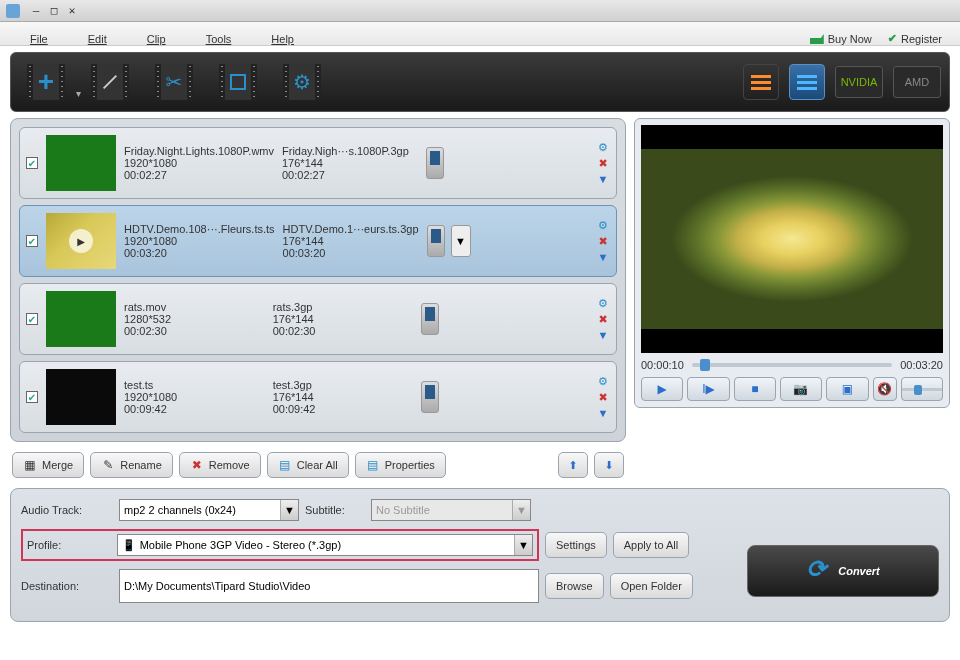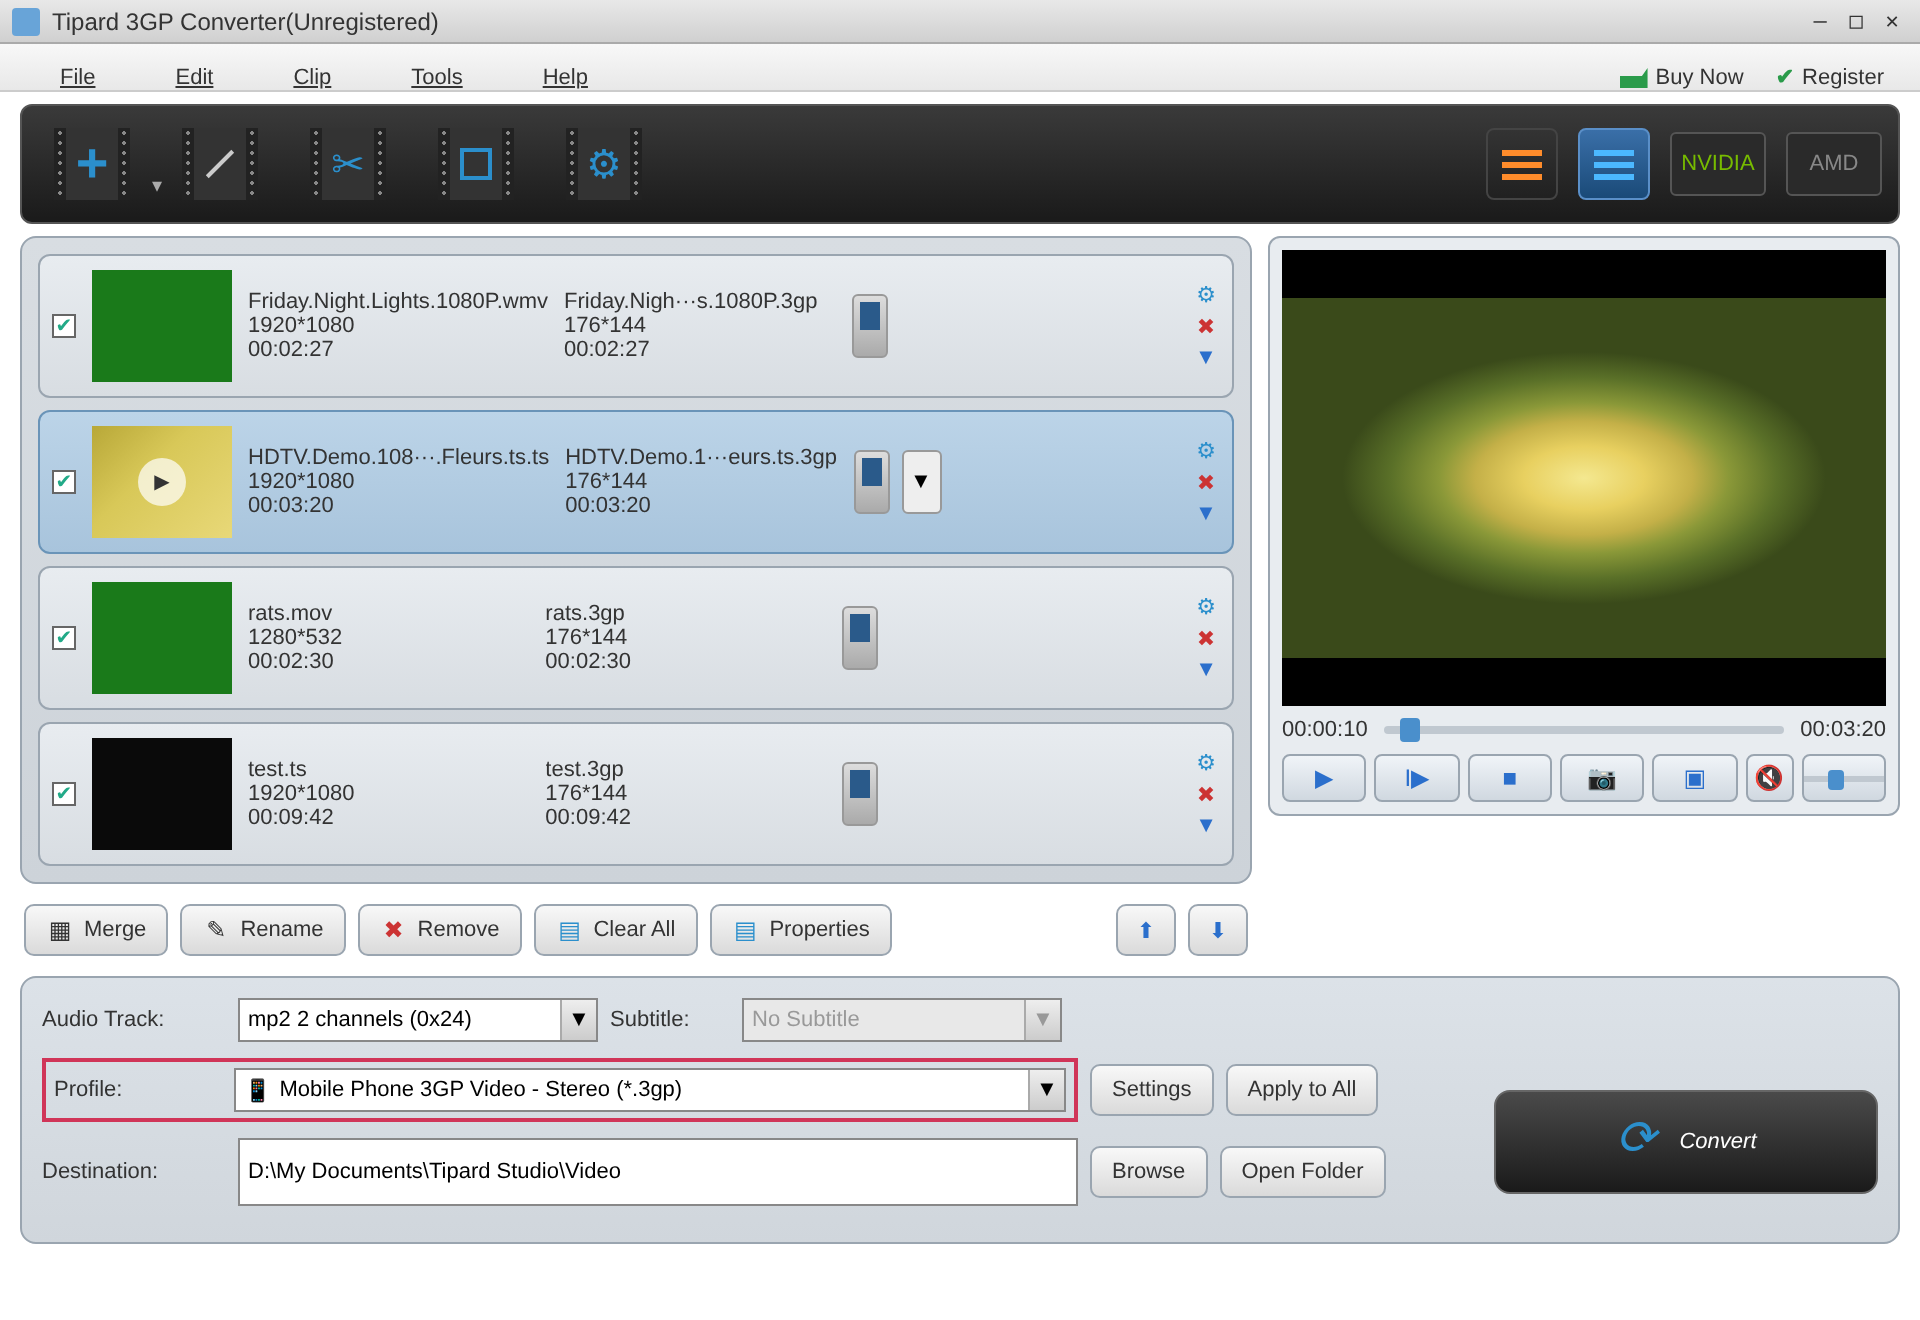"Tipard 3GP Converter(Unregistered)" div.title { html: <div>Tipard 3GP Converter(Unregistered)</div> -> none }
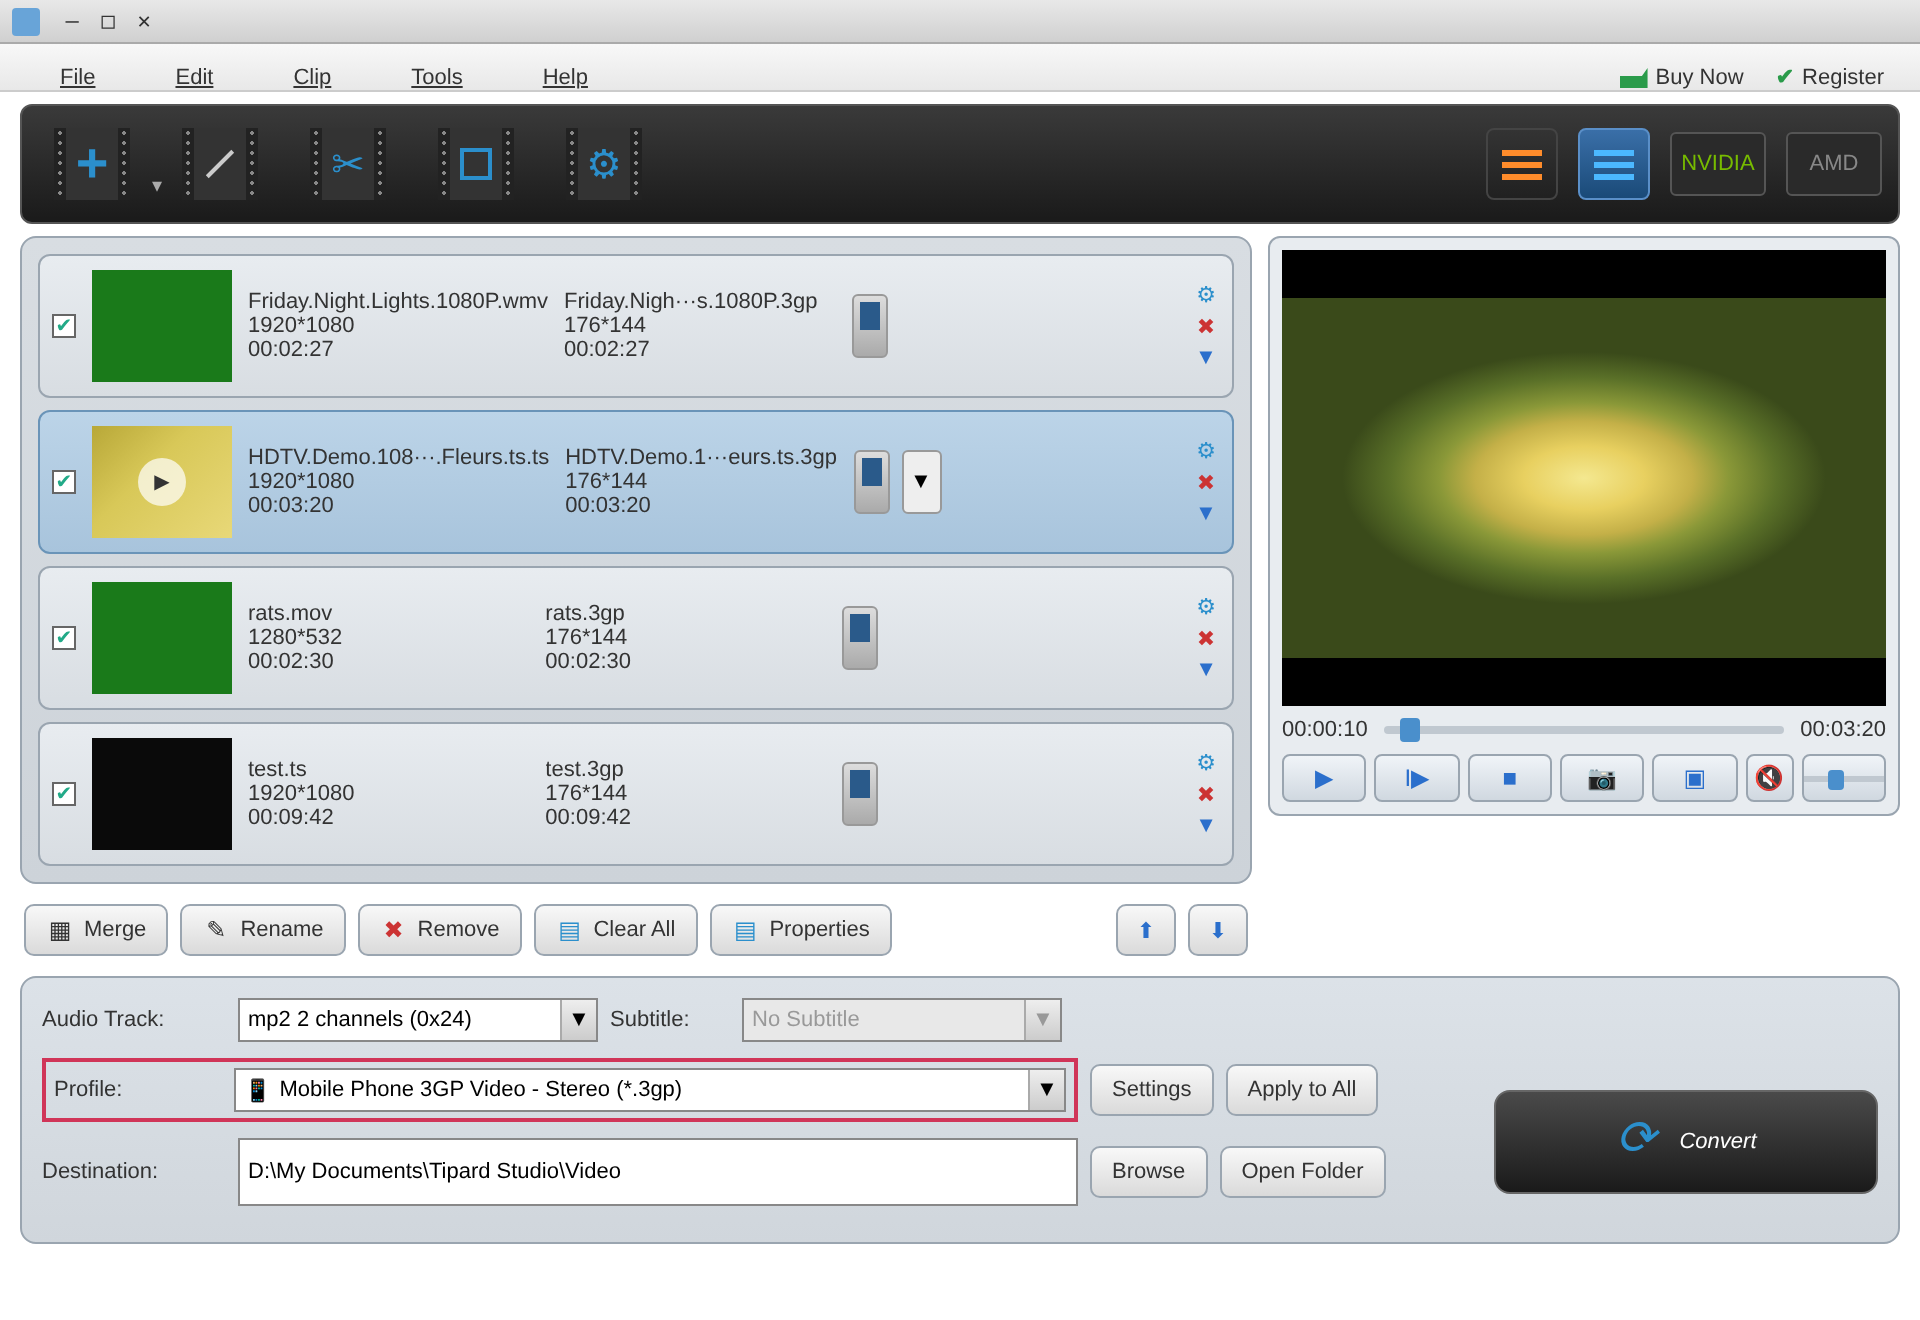"Convert" .convert-btn { font-weight: normal -> bold }
